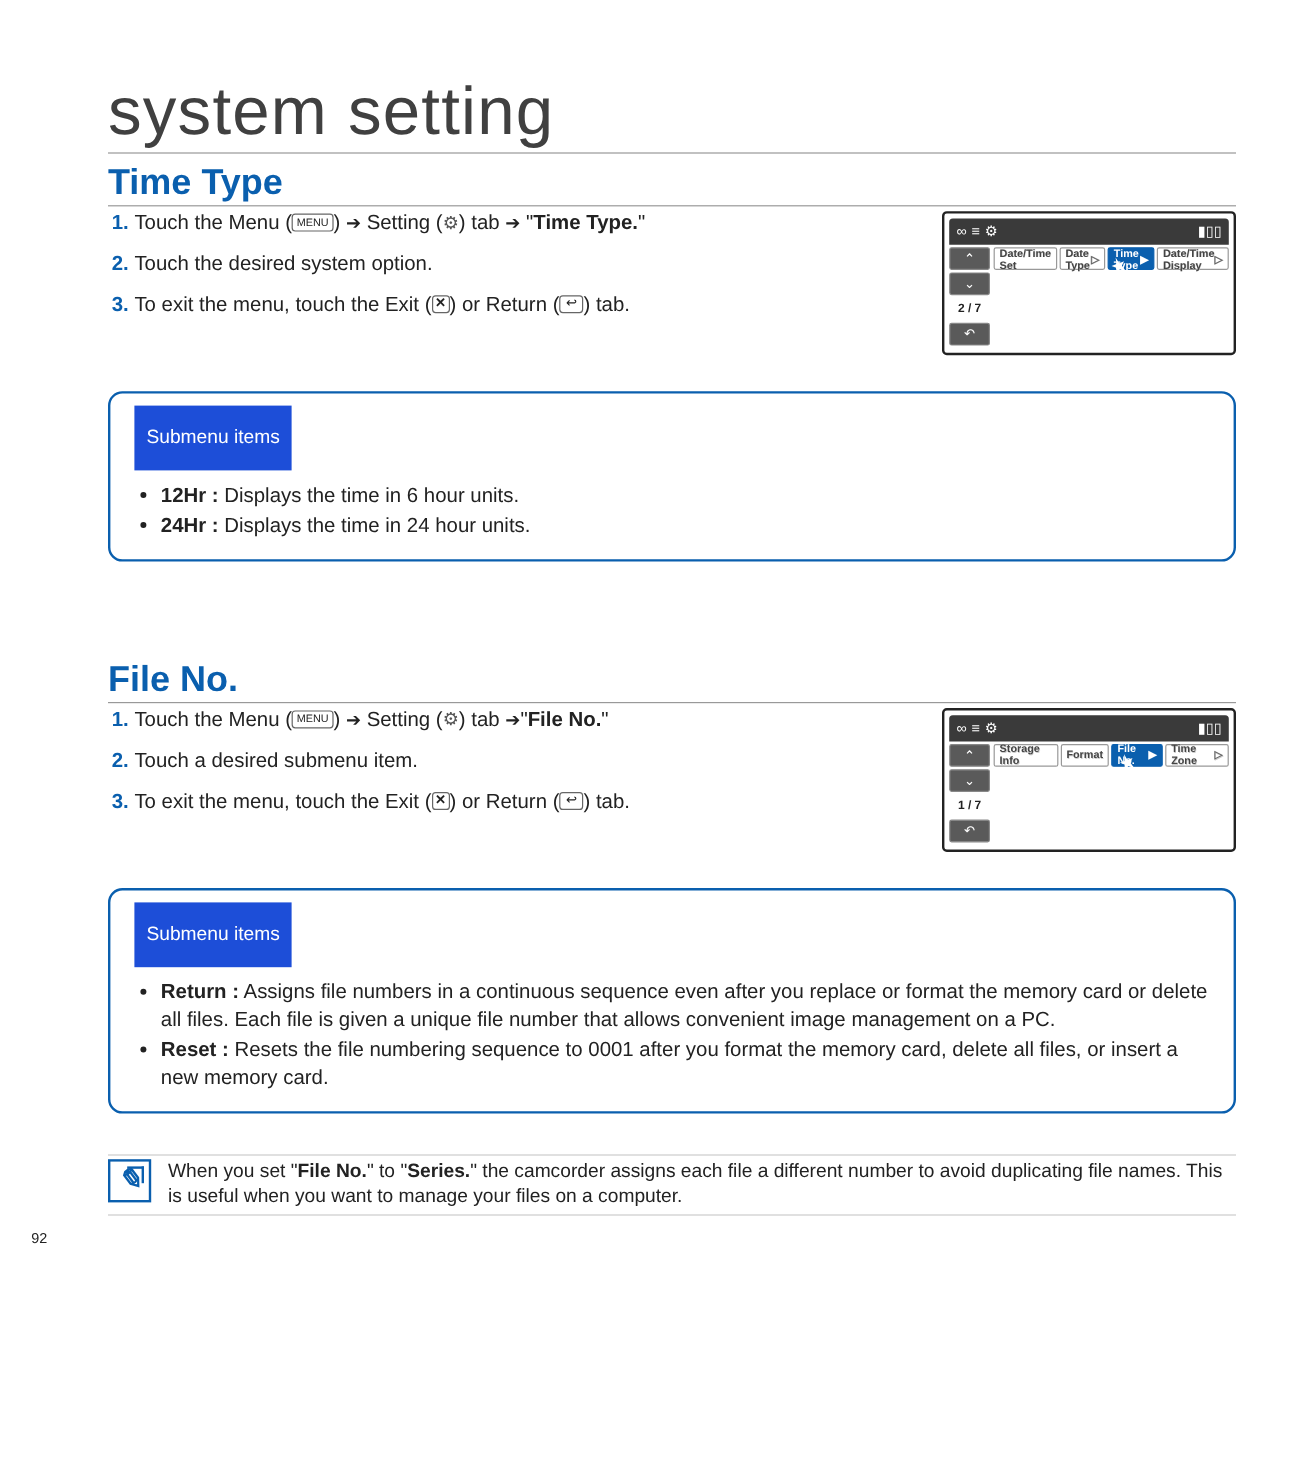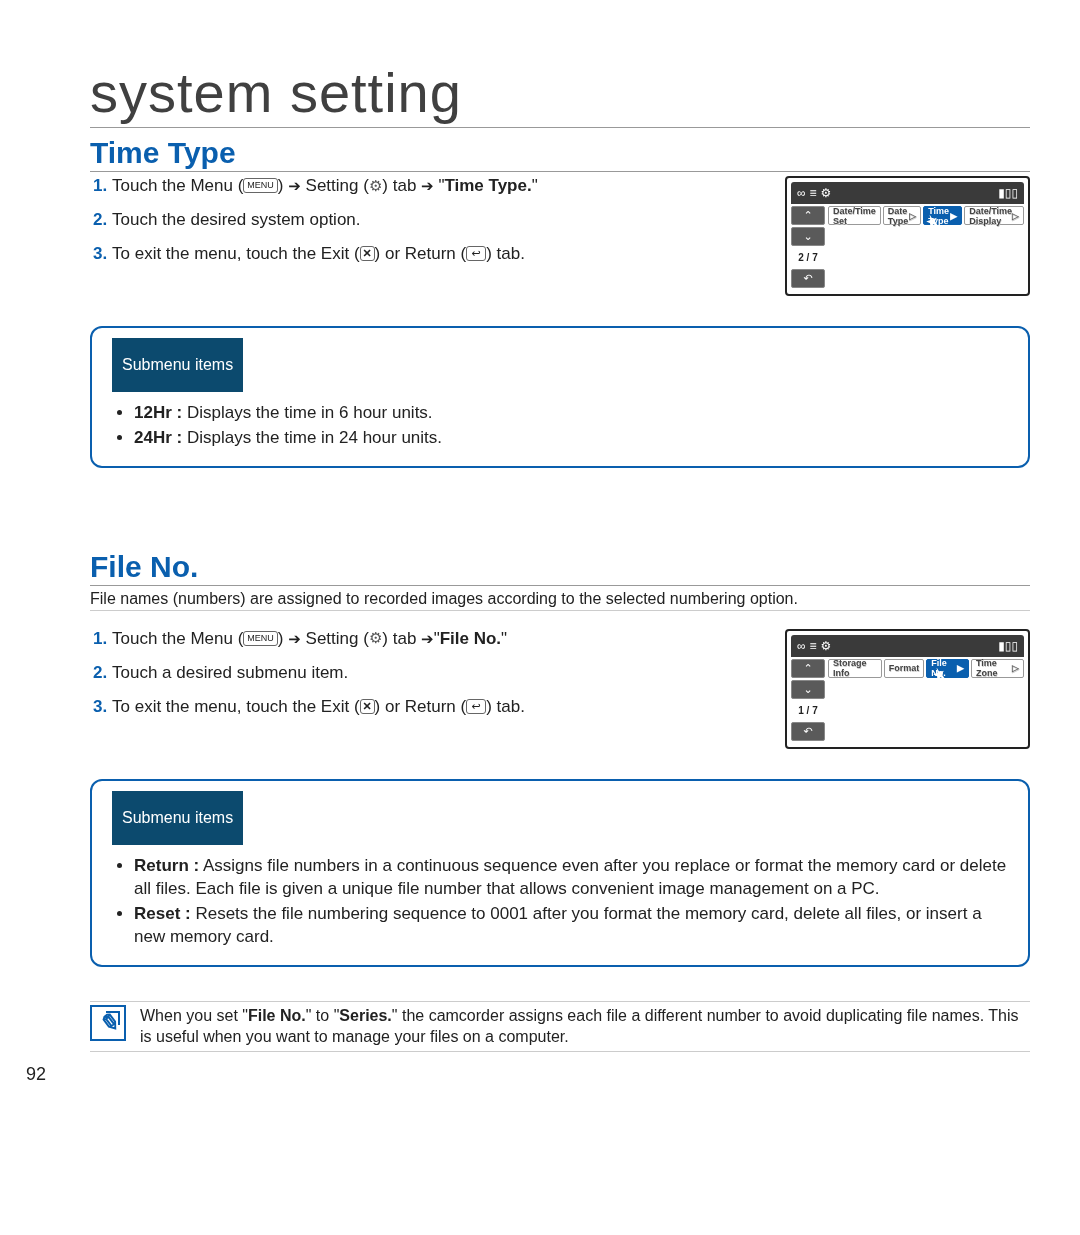"Submenu items" .submenu-title { background: #0c4a6e -> #1d4ed8 }
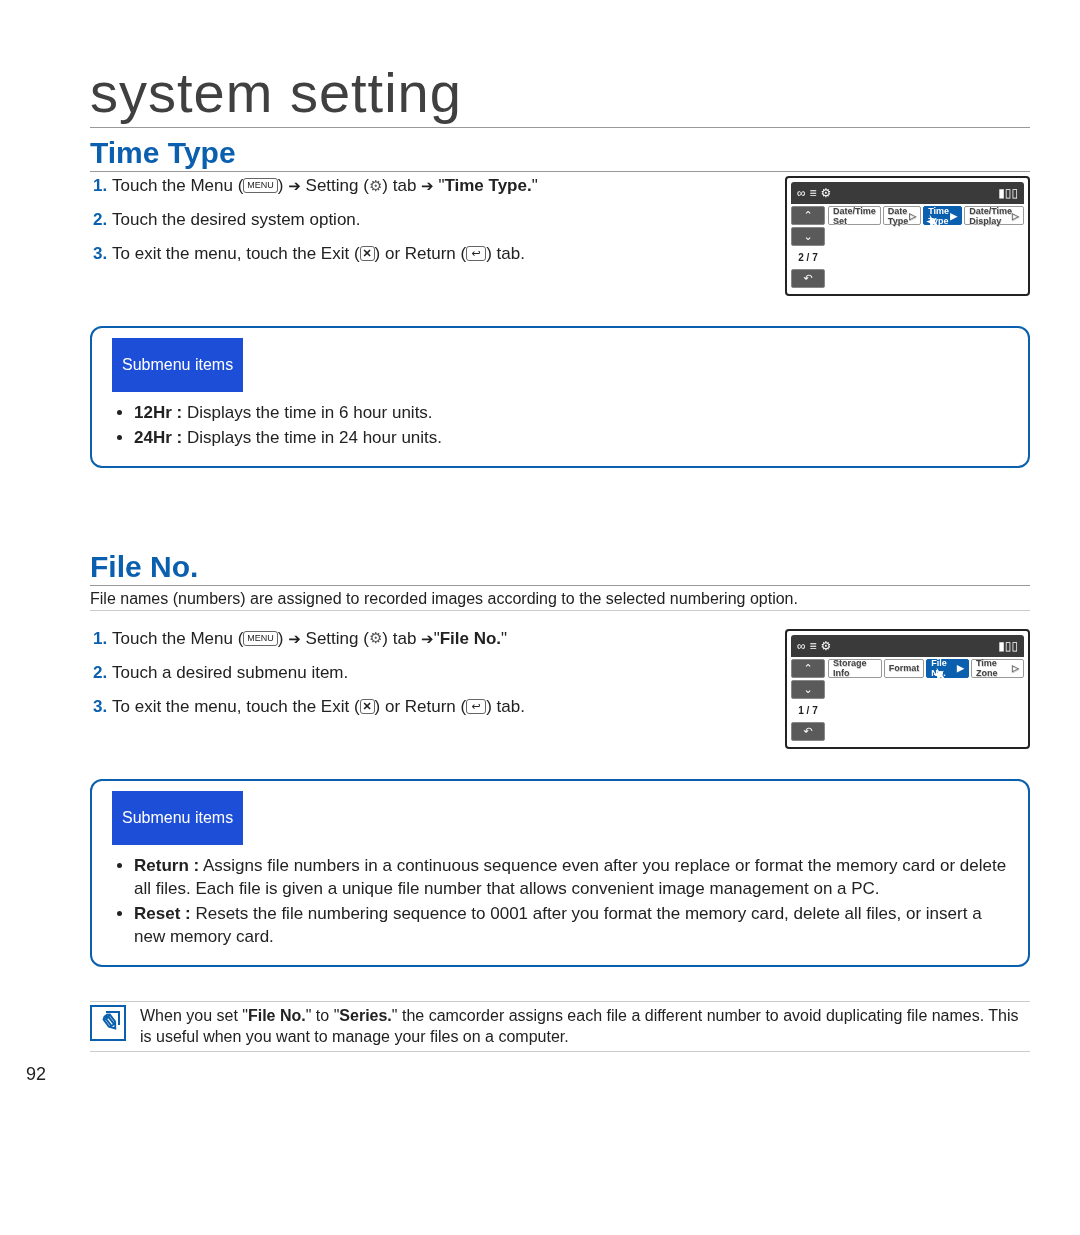"File names (numbers) are assigned" p.intro { html: <p>File names (numbers) are assigned to recorded images according to the selected numbering option.</p> -> none }
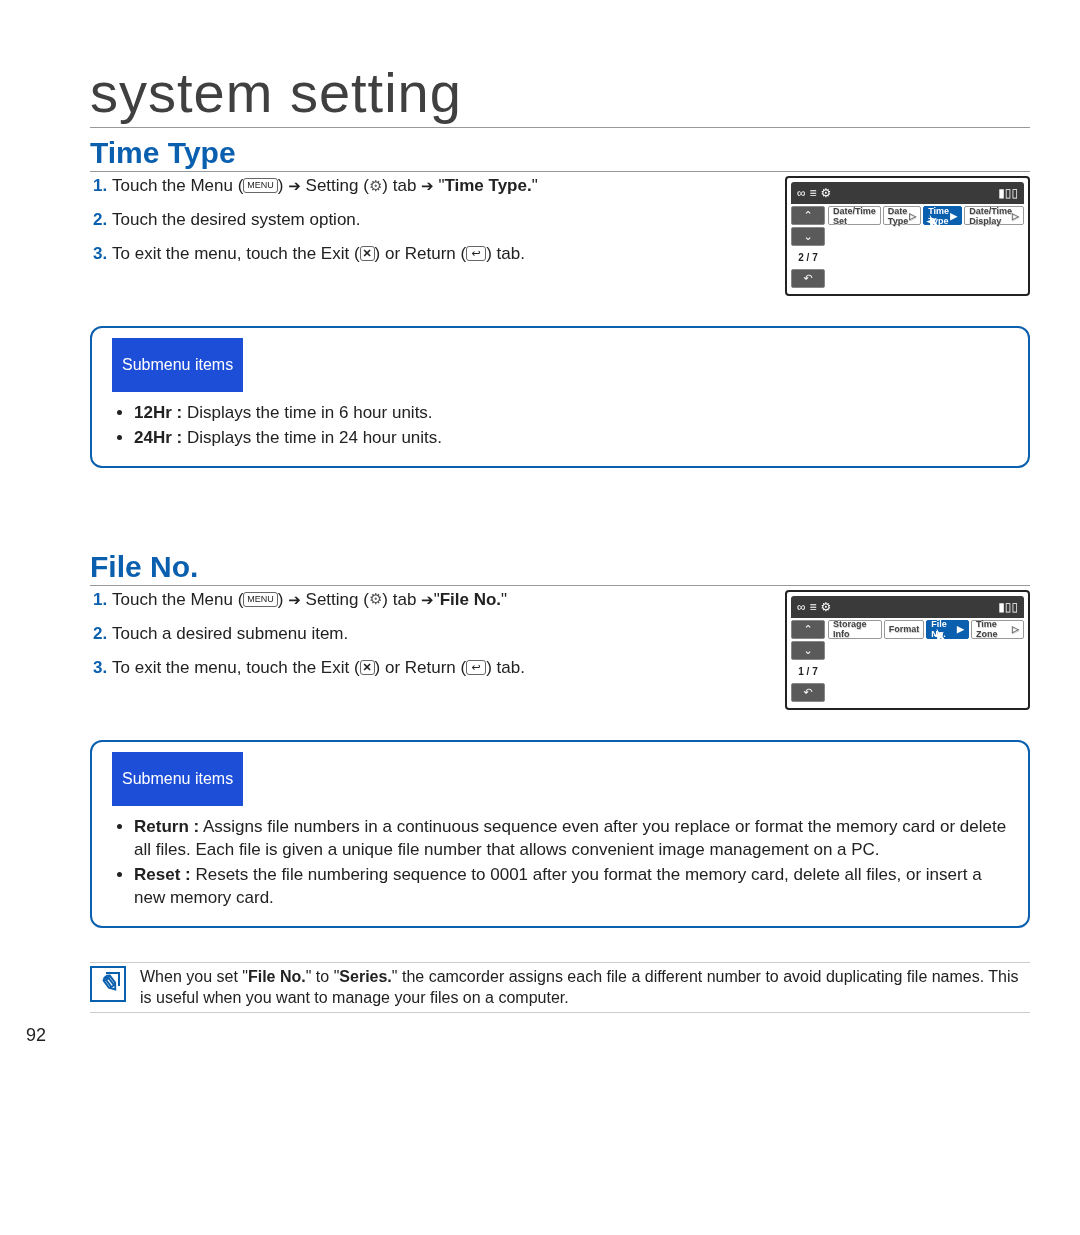"92" .page-num { font-size: 18px -> 12px }
